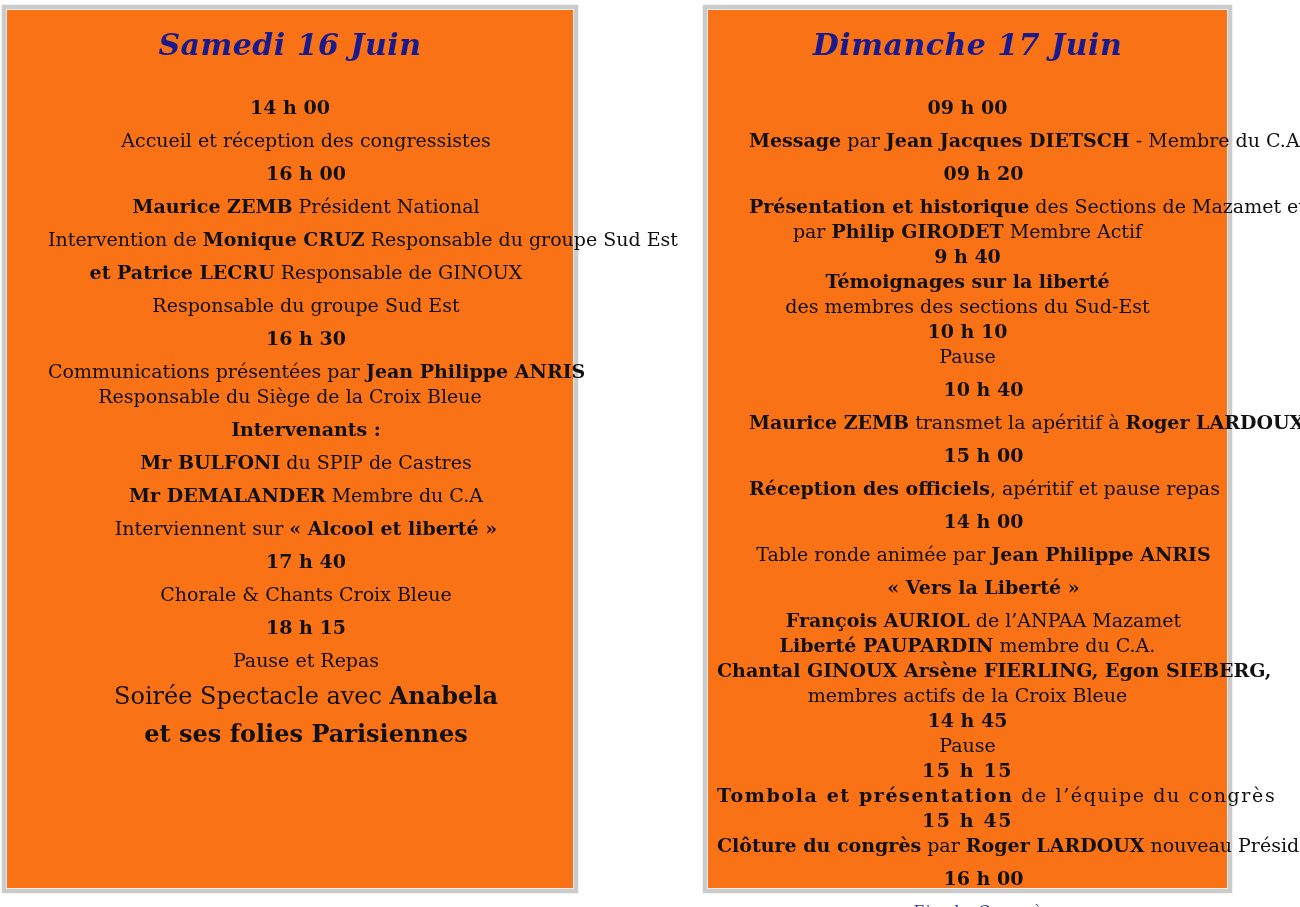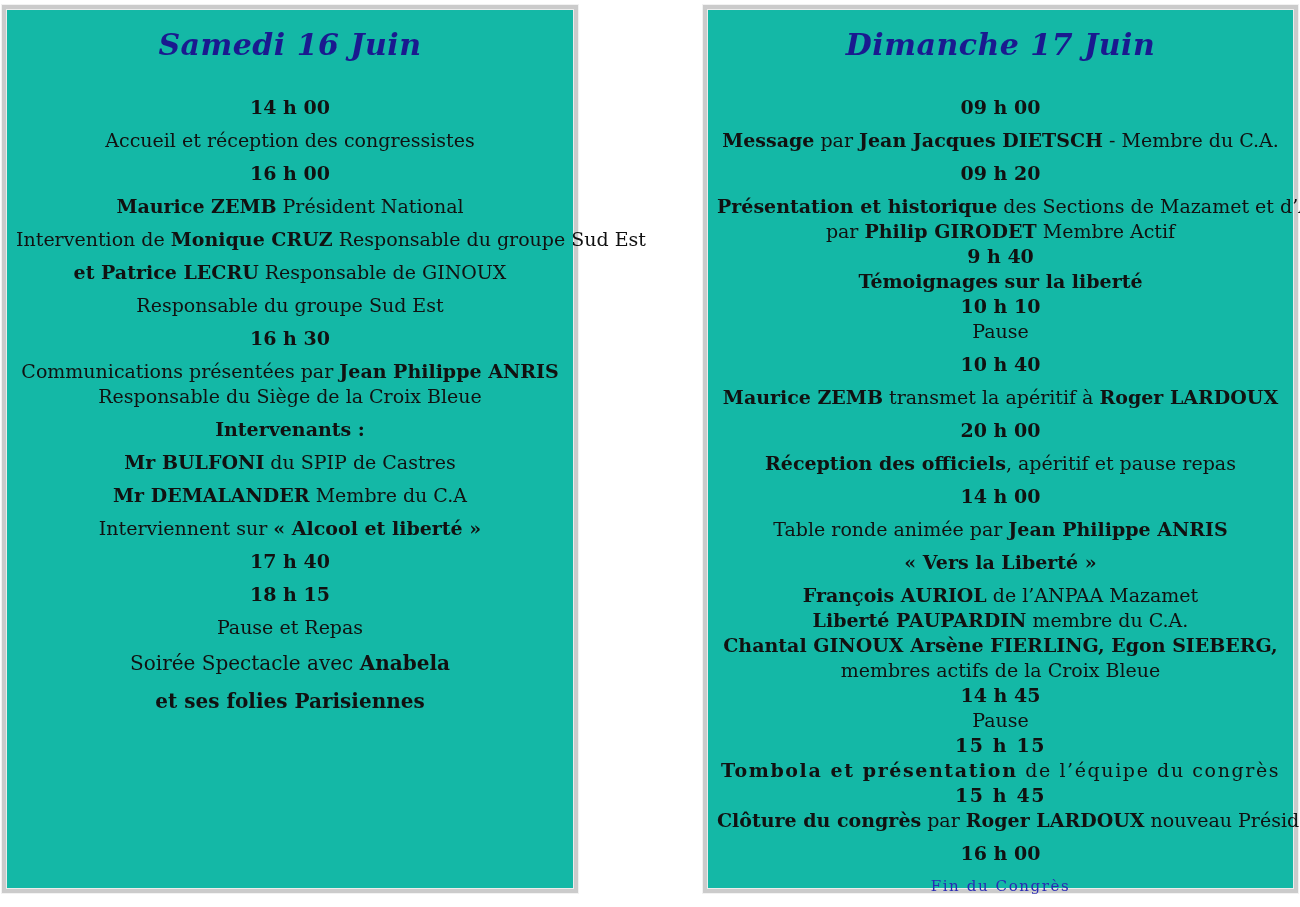"Samedi 16 Juin" .panel { background: #14b8a6 -> #f97316 }
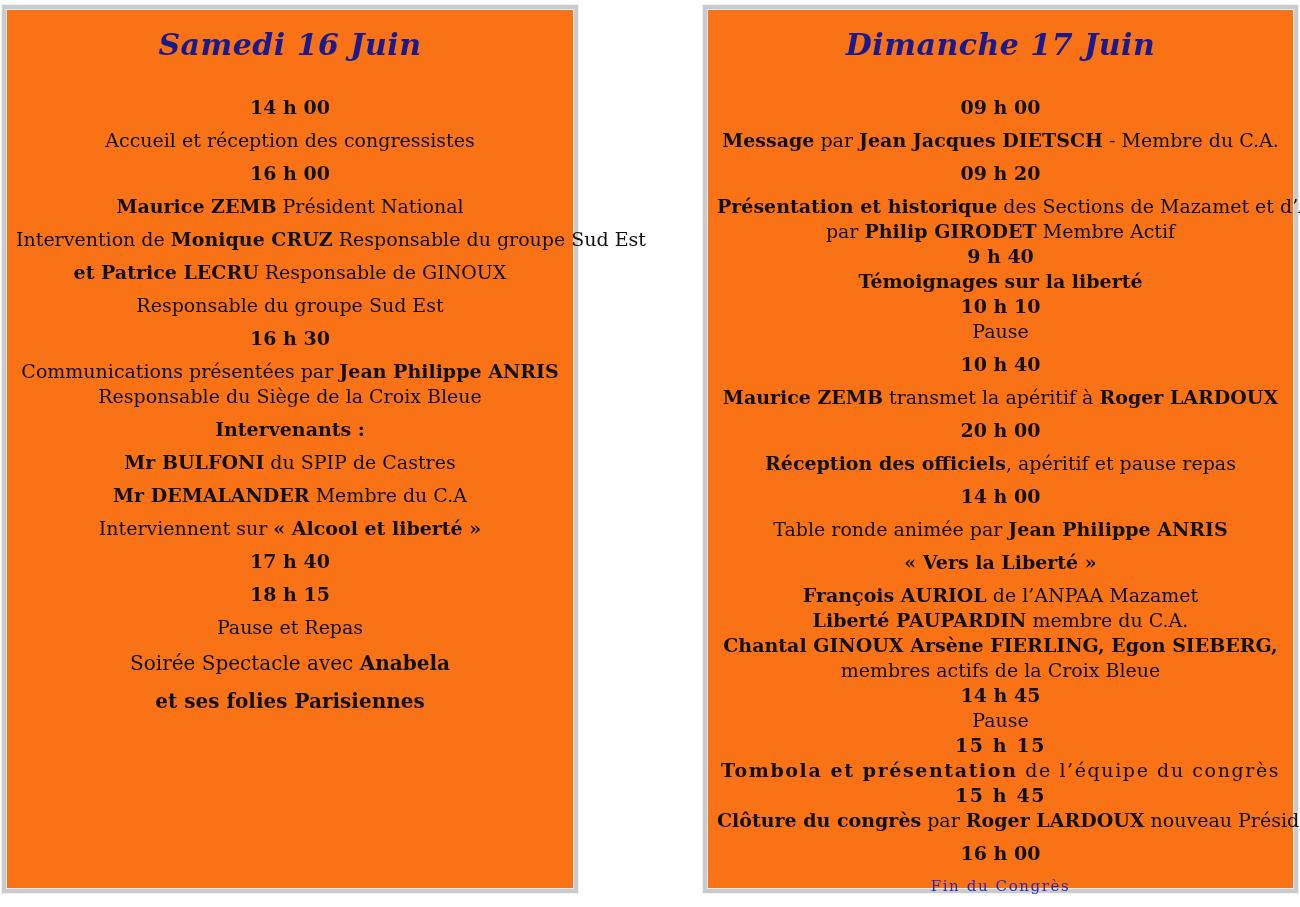"Dimanche 17 Juin" .panel-right { width: 595px -> 529px }
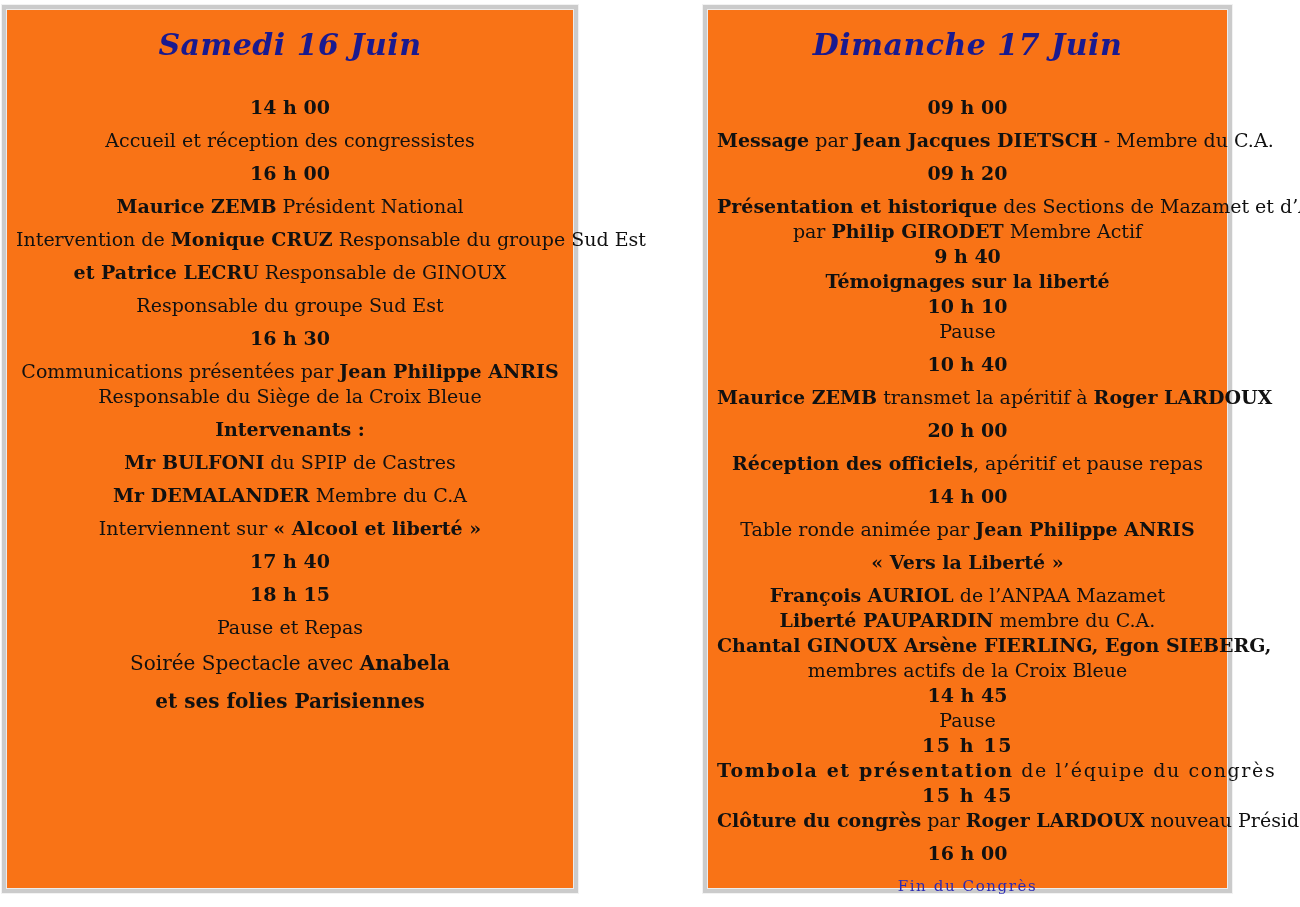"Accueil et réception des congressistes" .gap-normal { margin-left: none -> 32px }
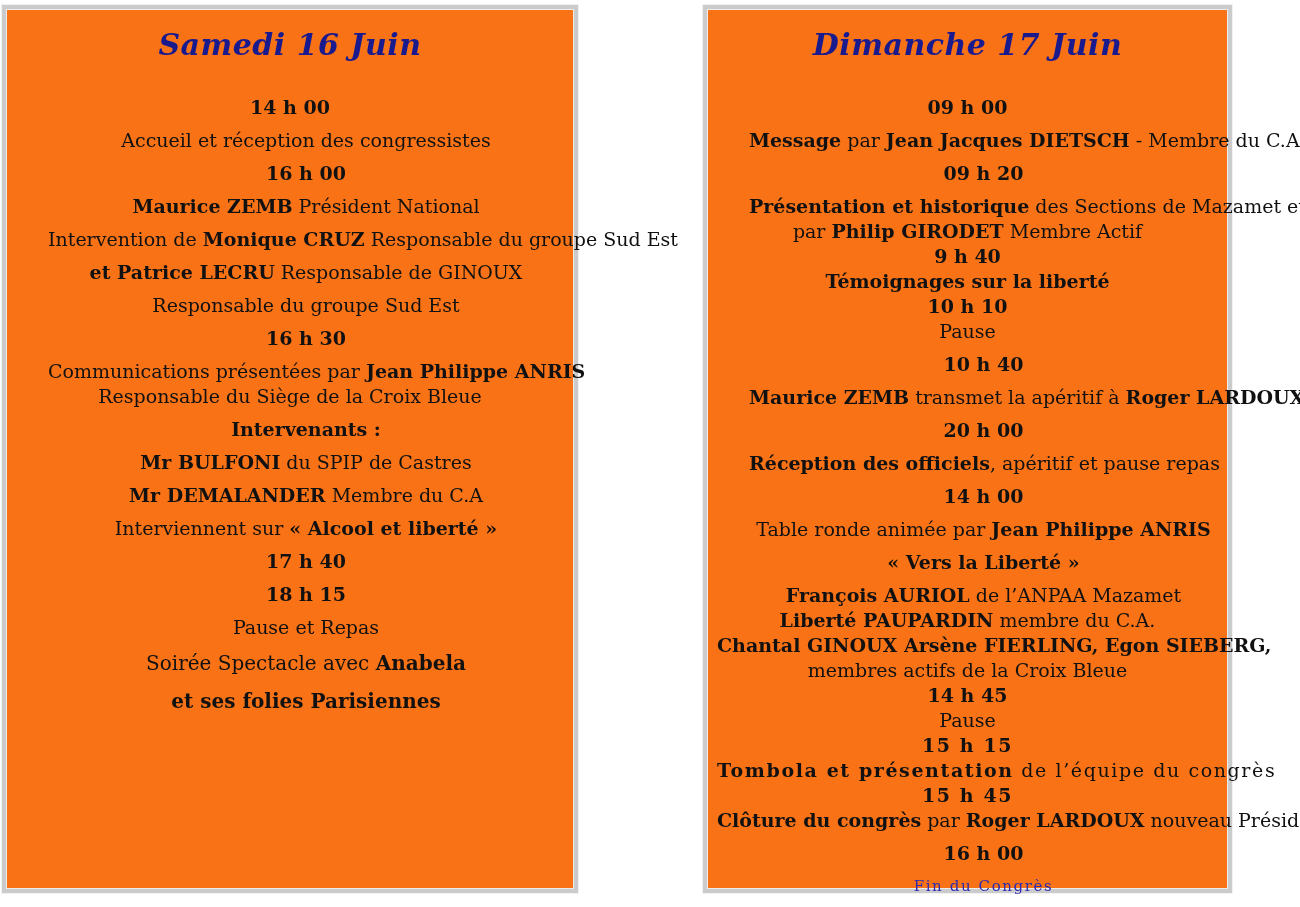"des membres des sections du" div.line { html: none -> <div><span>des membres des sections du Sud-Est</span></div> }
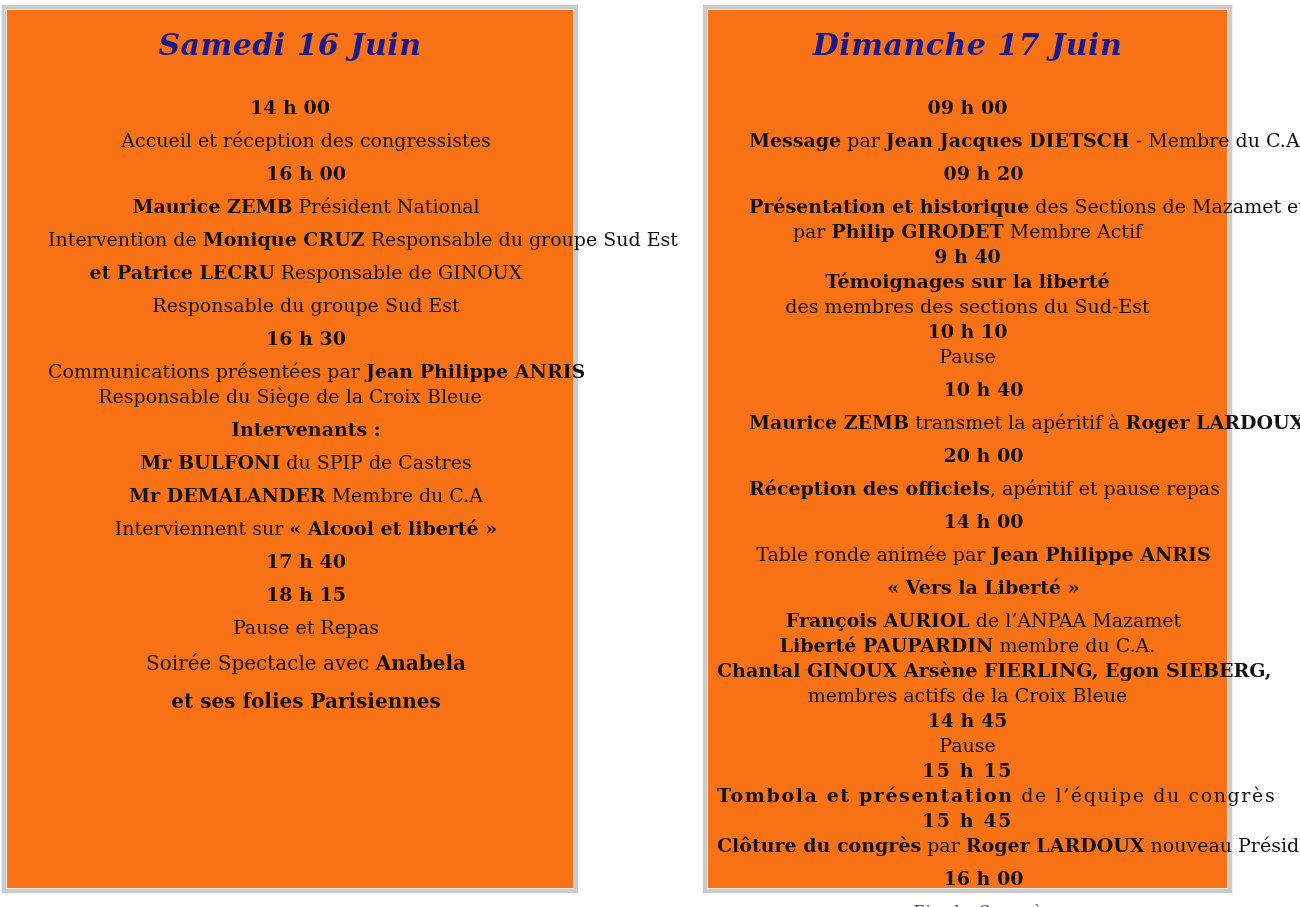"20 h 00" span.seg-bold { text: 20 -> 15 }
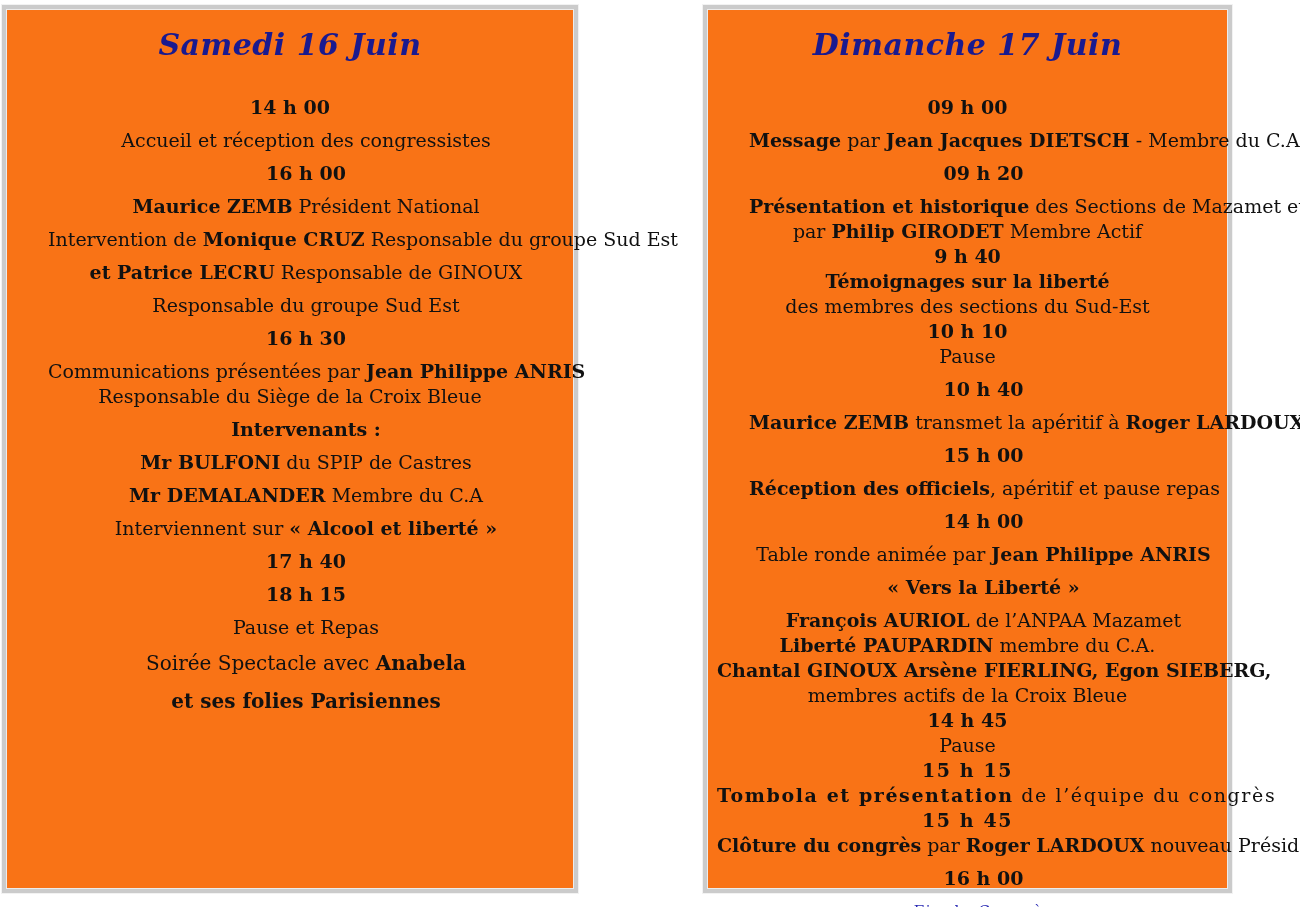"Chorale & Chants Croix Bleue" div.line { html: none -> <div><span>Chorale &amp; Chants Croix Bleue</span></div> }
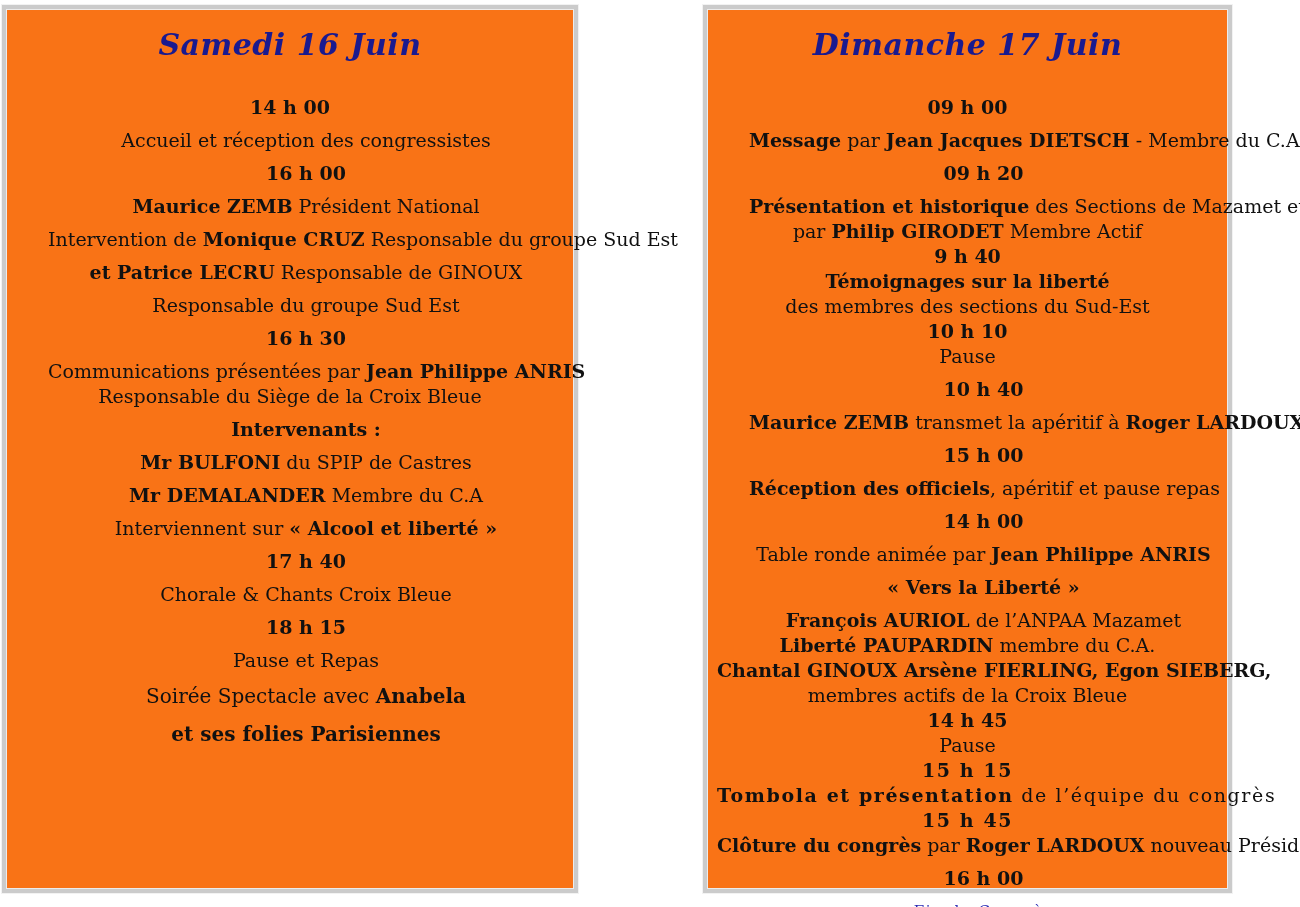"Soirée Spectacle avec Anabela" .size-big { font-size: 20px -> 24px }
